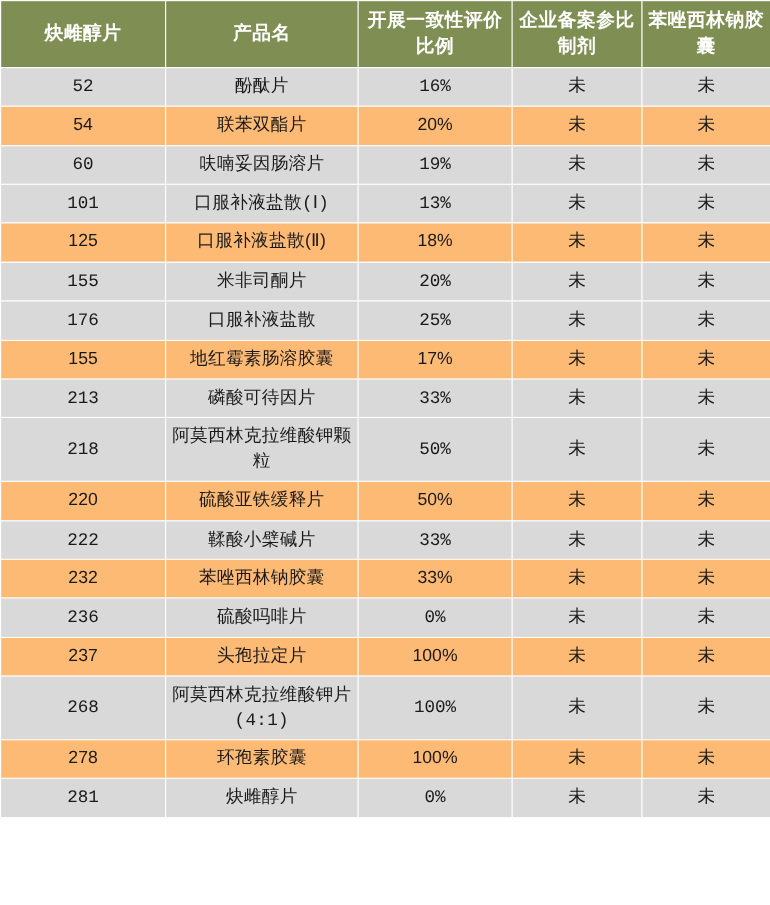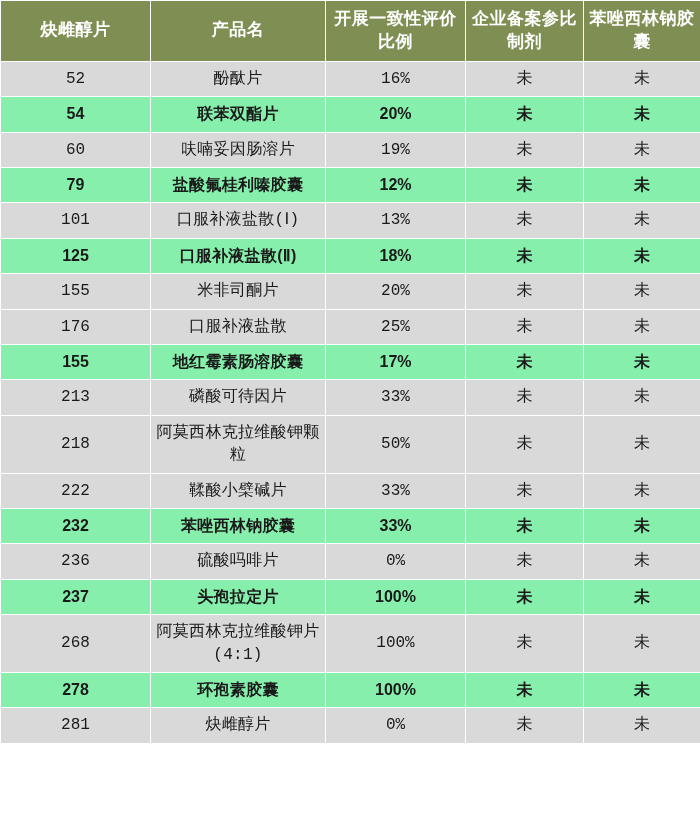"54" table.drug-table tbody tr.even td { background: #86efac -> #fdba74; font-weight: bold -> none }
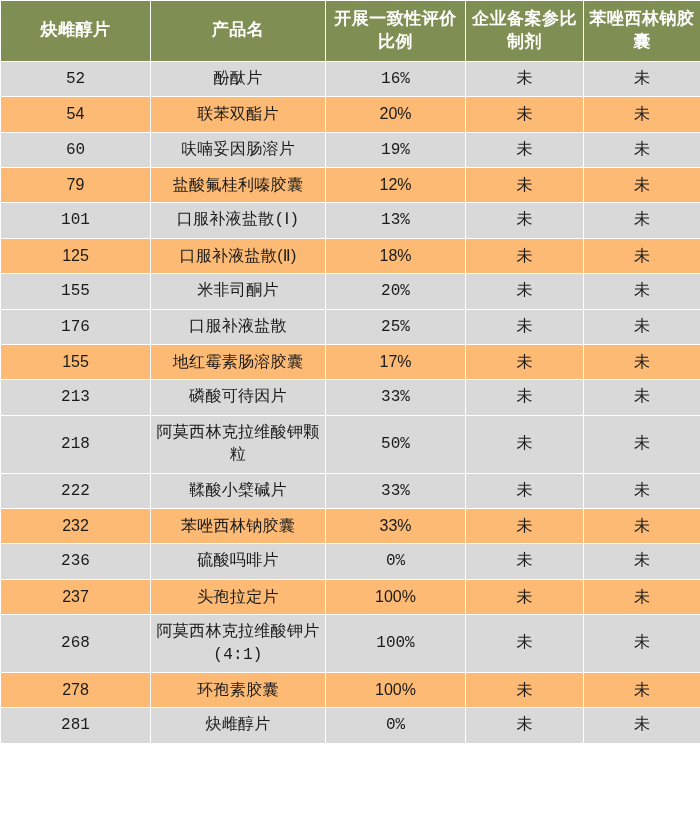"79" tr.even { html: <tr> <td>79</td> <td>盐酸氟桂利嗪胶囊</td> <td>12%</td> <td>未</td> <td>未</td> </tr> -> none }
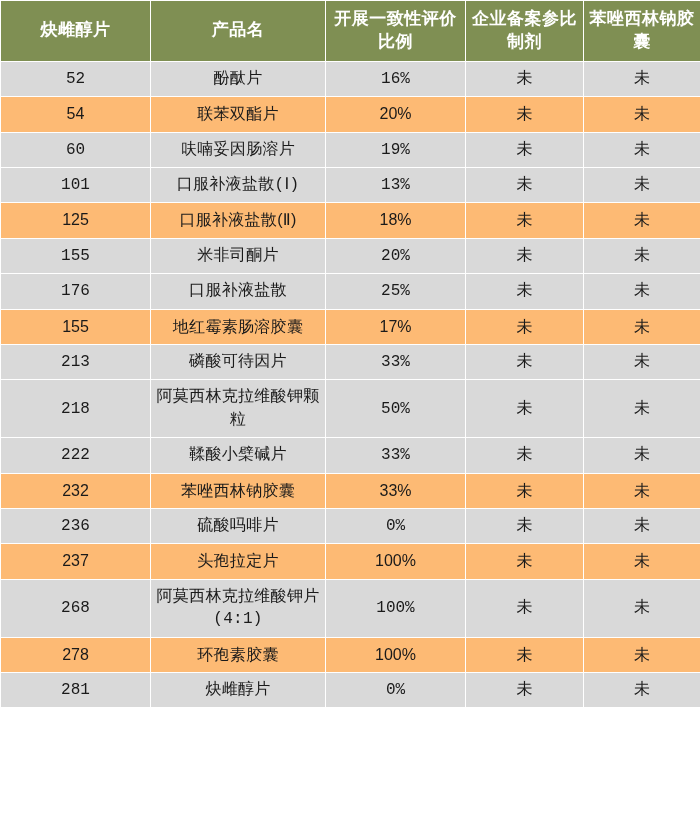"220" tr.even { html: none -> <tr> <td>220</td> <td>硫酸亚铁缓释片</td> <td>50%</td> <td>未</td> <td>未</td> </tr> }
